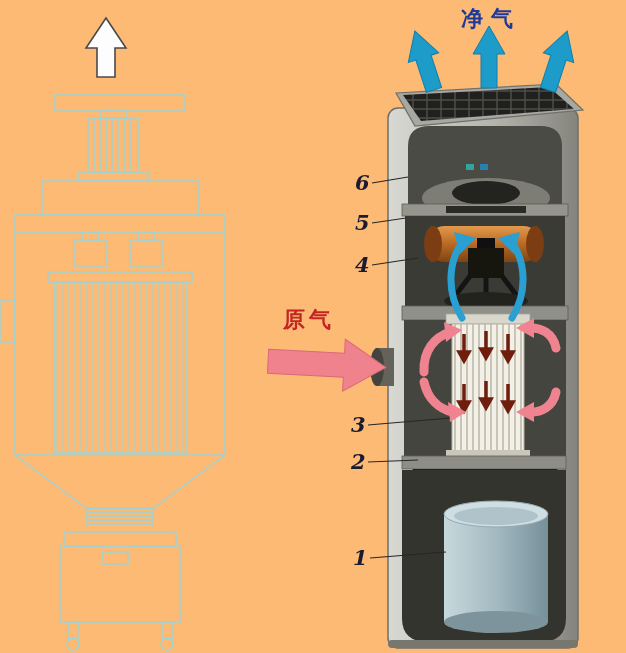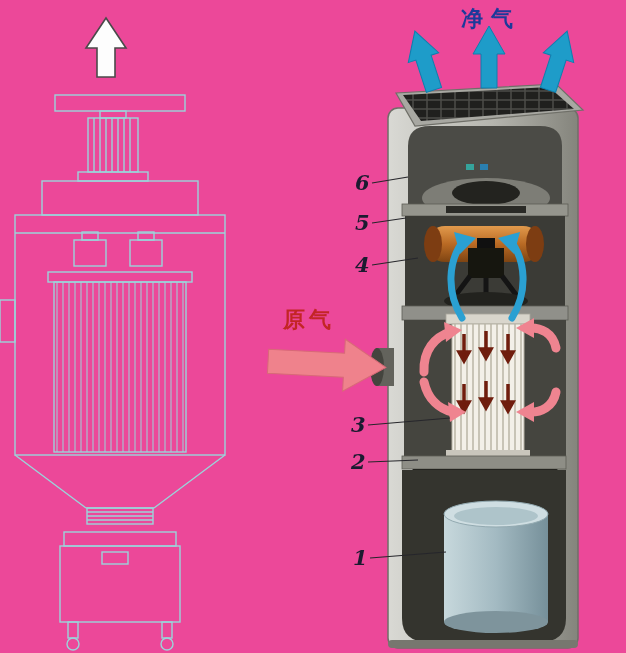"净气" .stage { background: #ec4899 -> #fdba74 }
